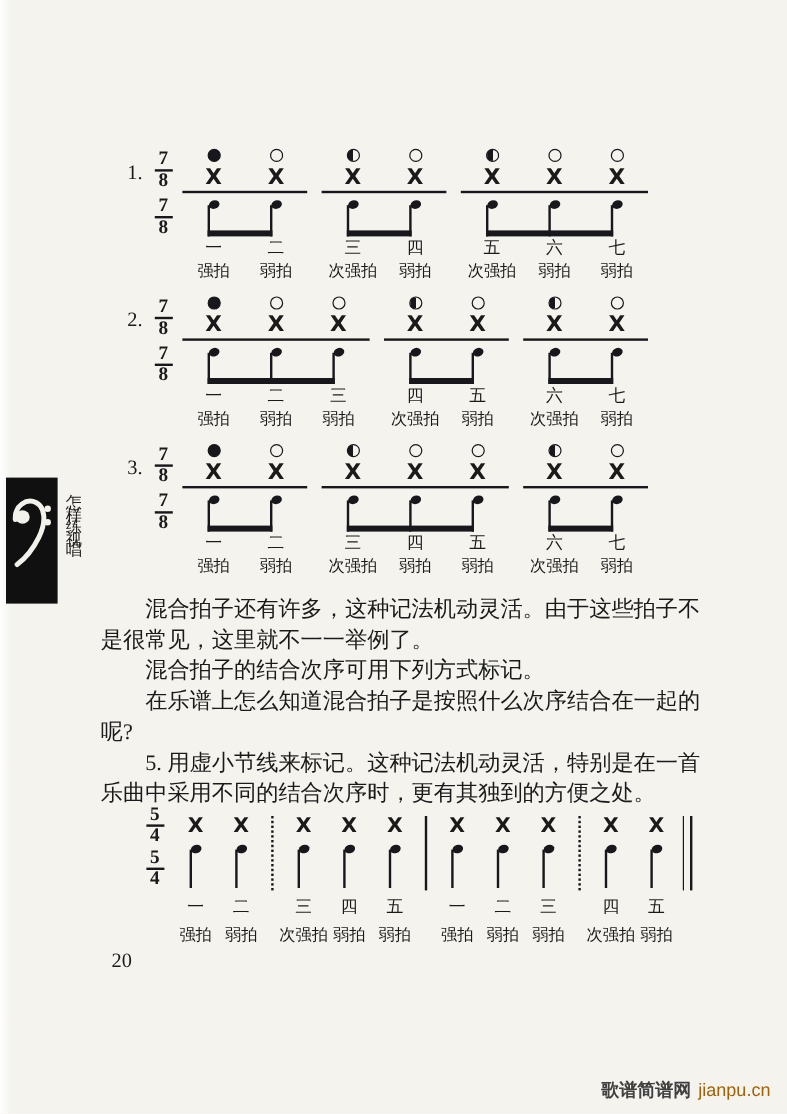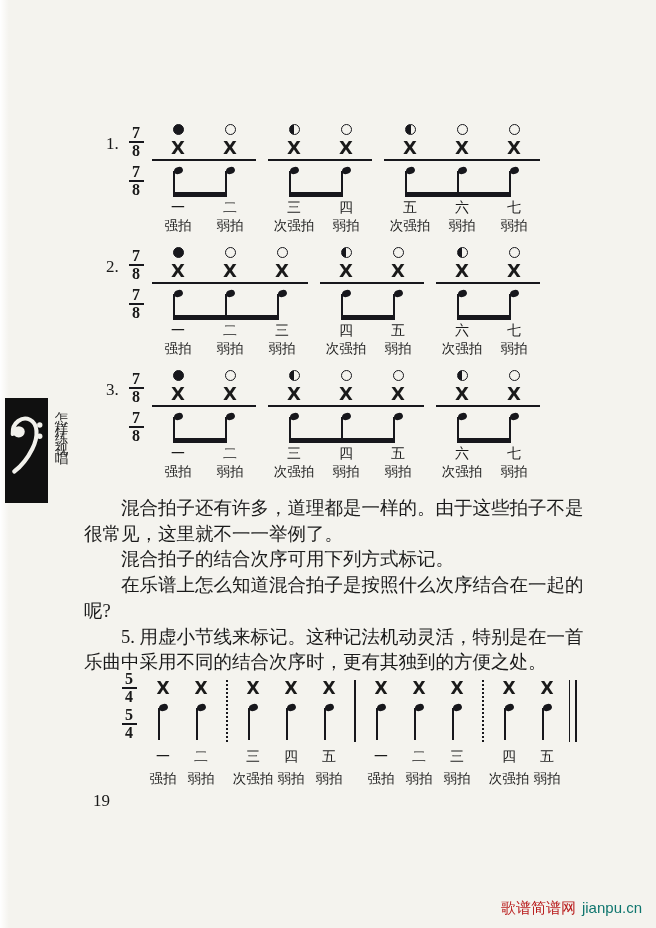"混合拍子还有许多，道理都是一样的。由于这些拍子不是很常见，这里就不一一举例了。" p { text: 道理都是一样的 -> 这种记法机动灵活 }
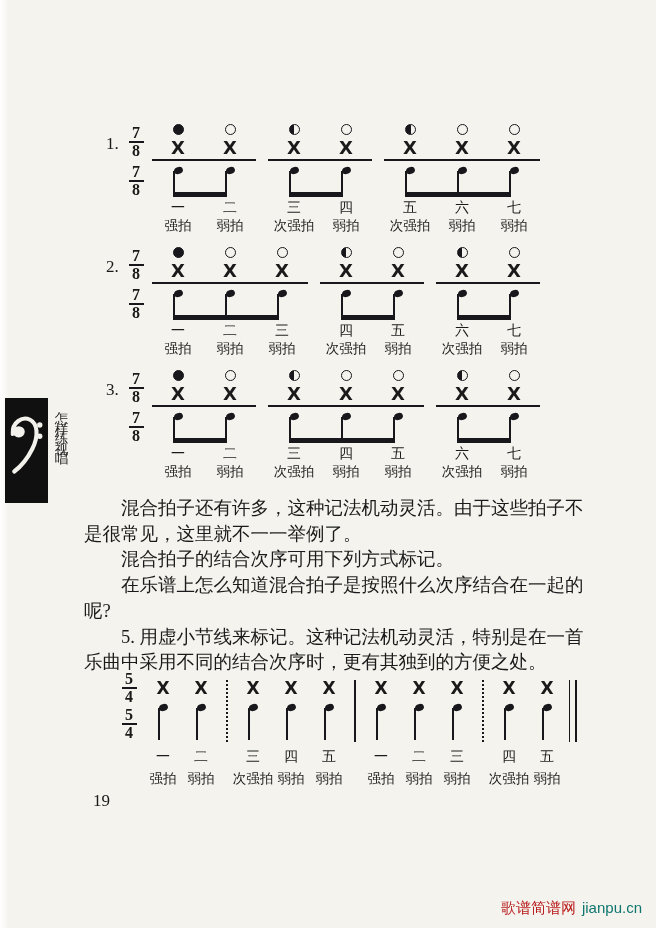"19" div { text: 19 -> 20 }
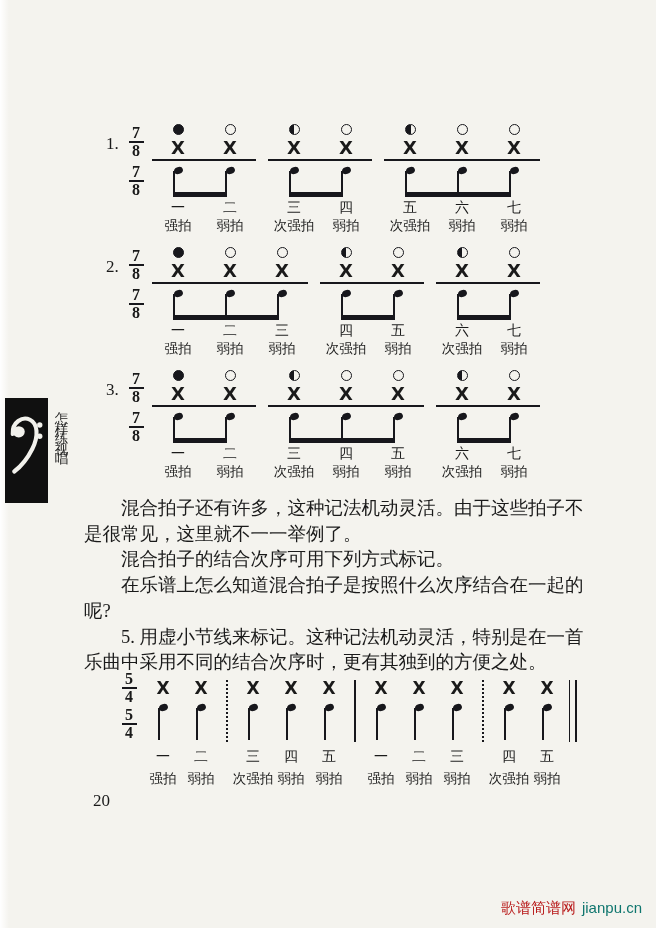"歌谱简谱网" .wm-cn { color: #b91c1c -> #404040; font-weight: none -> bold }
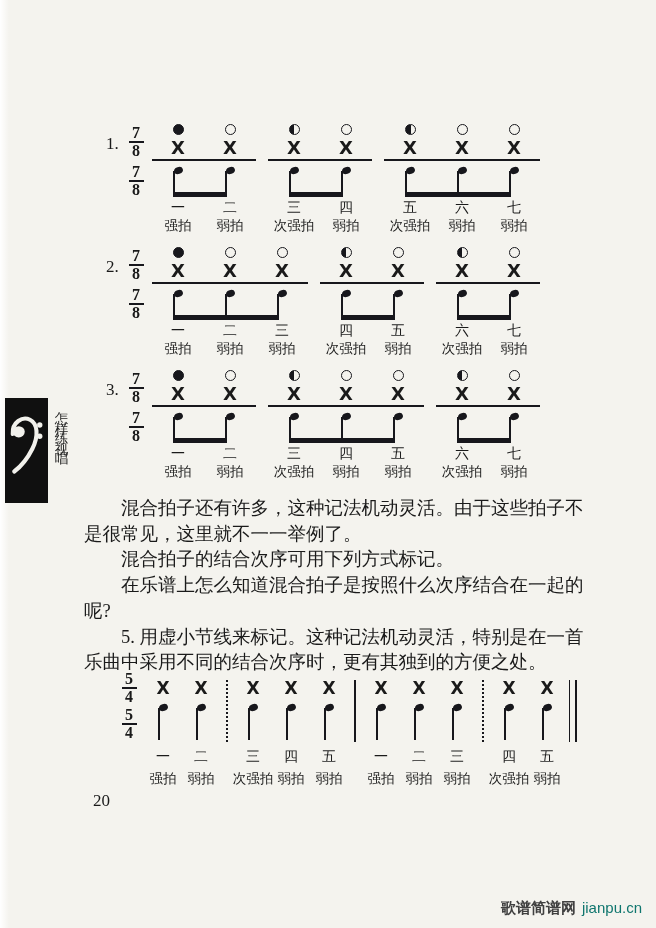"jianpu.cn" .wm-url { color: #0f766e -> #a16207 }
